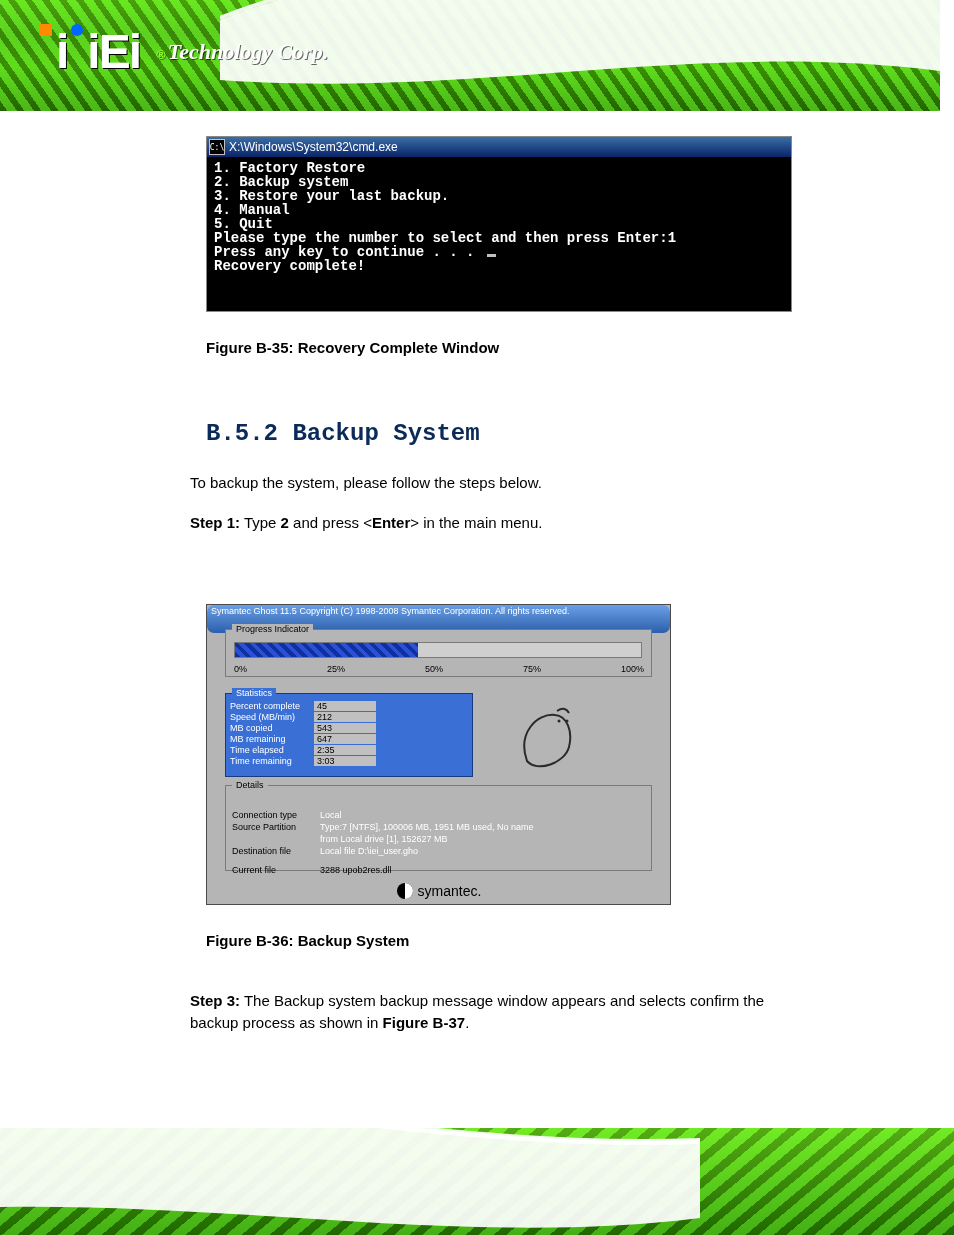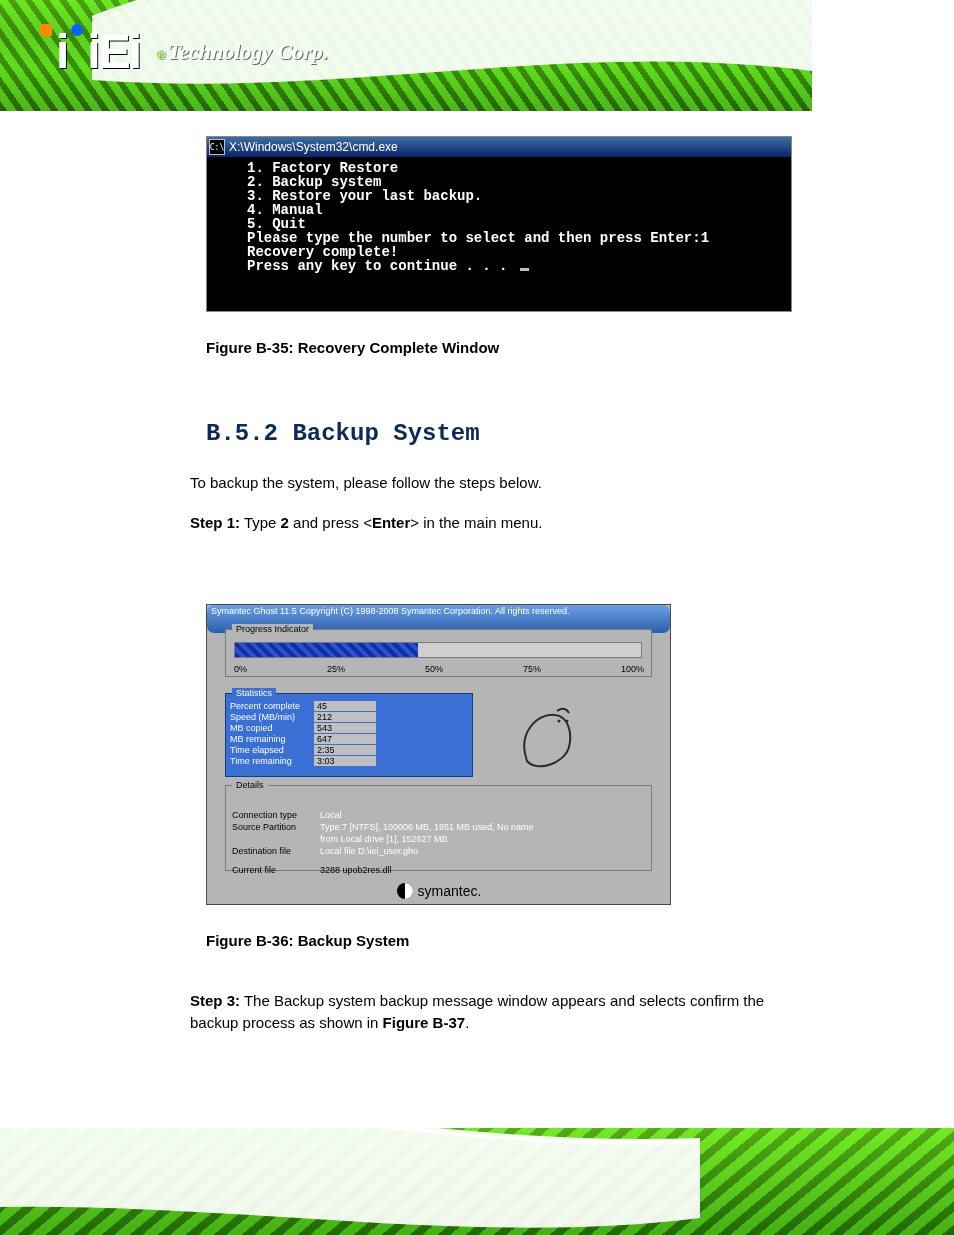"i iEi" .top-banner { width: 812px -> 940px }
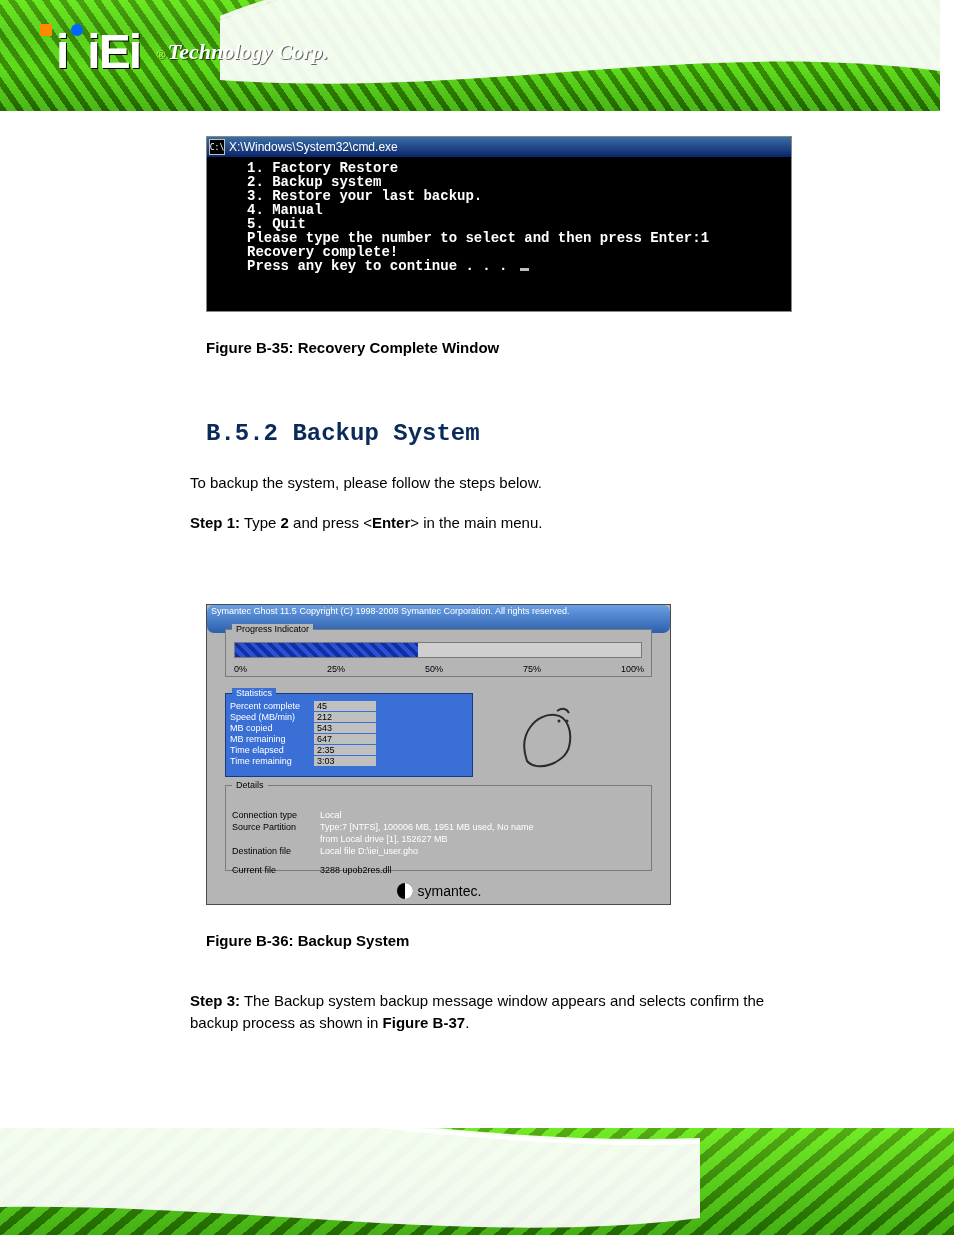"1. Factory Restore" .cmd-body { margin-left: 40px -> none; padding: 4px 0 -> 4px 7px }
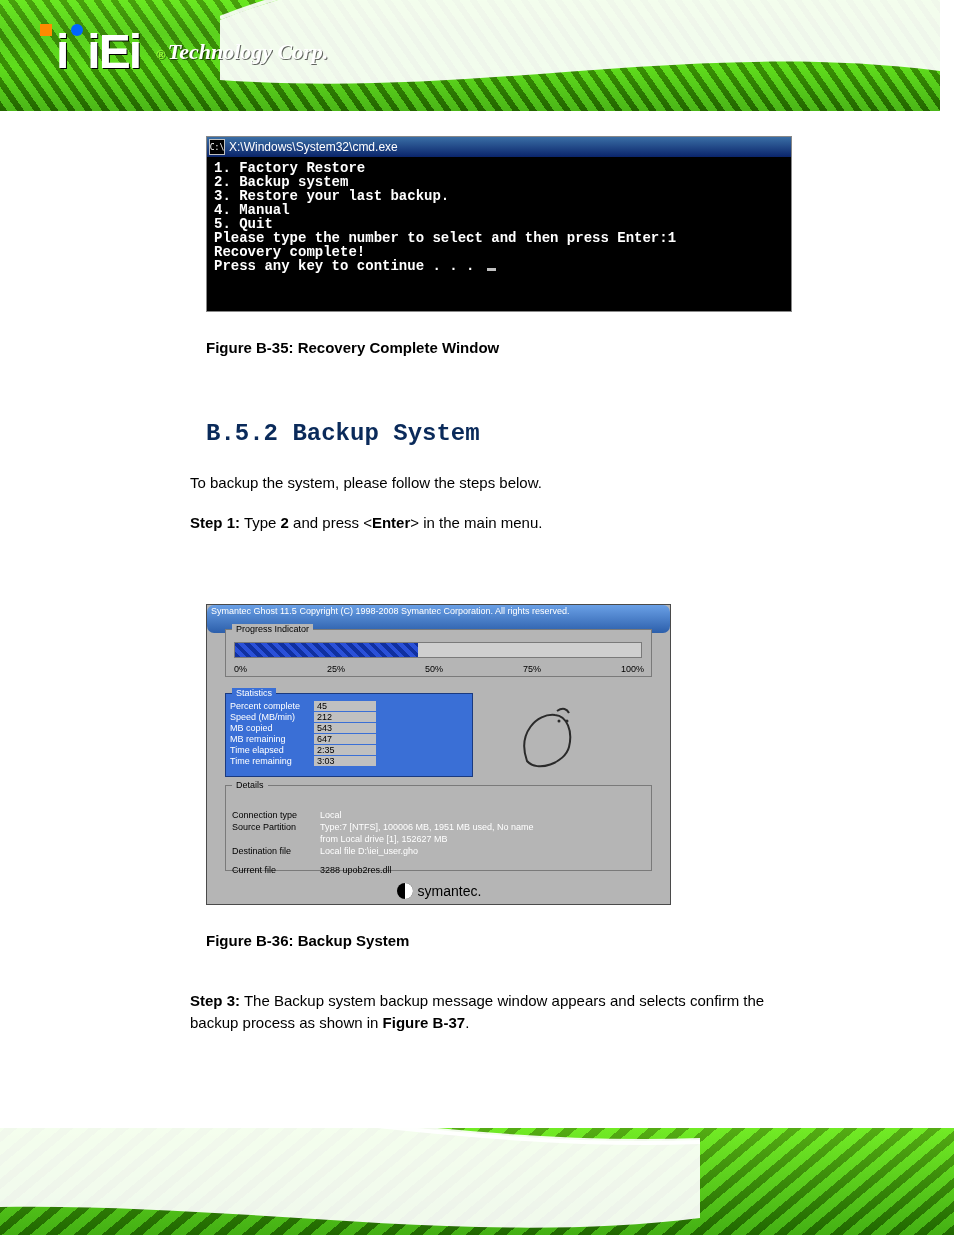"Recovery complete!" div { order: before "Press any key to continue" -> after "Press any key to continue" }
